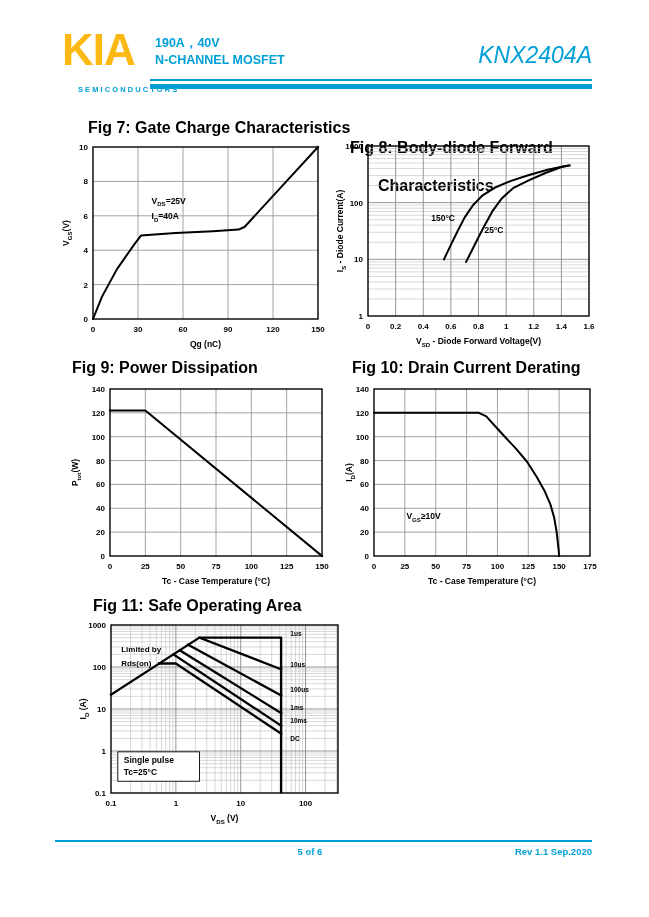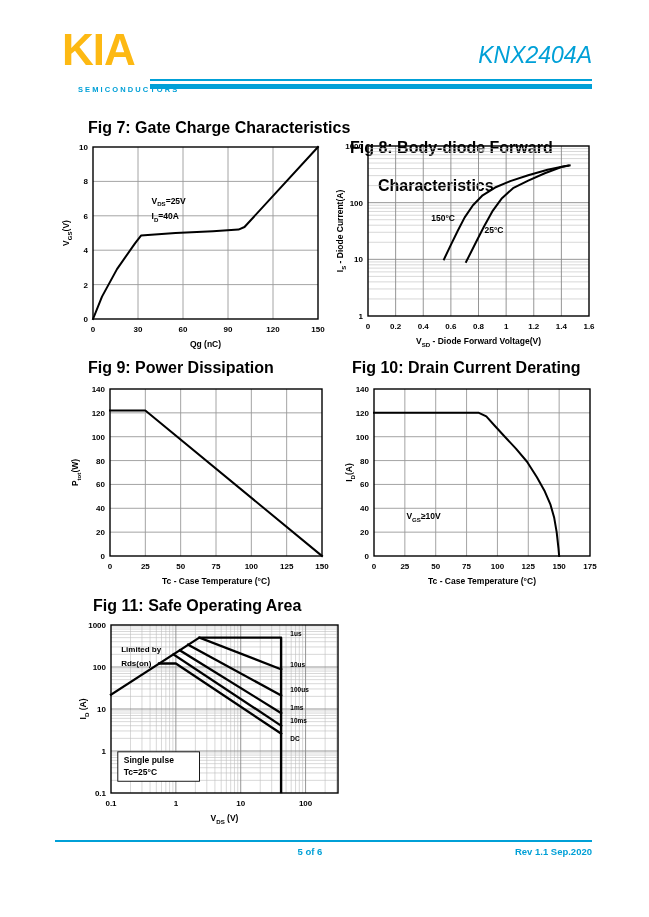"190A，40V" div.abs { html: none -> <div> <div>190A，40V</div> <div>N-CHANNEL MOSFET</div> </div> }
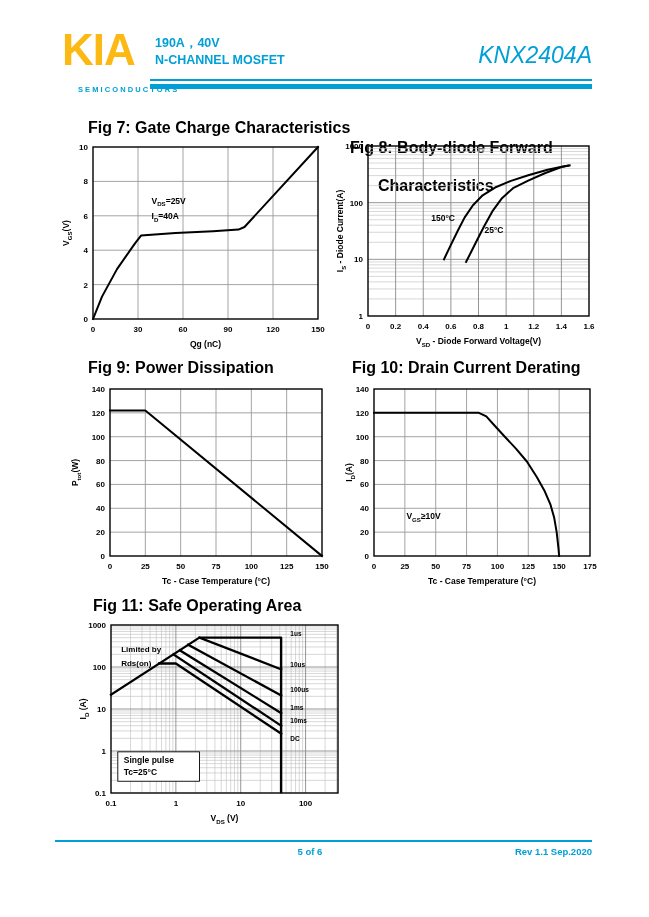"Fig 9: Power Dissipation" div.fig-title { left: 88px -> 72px }
